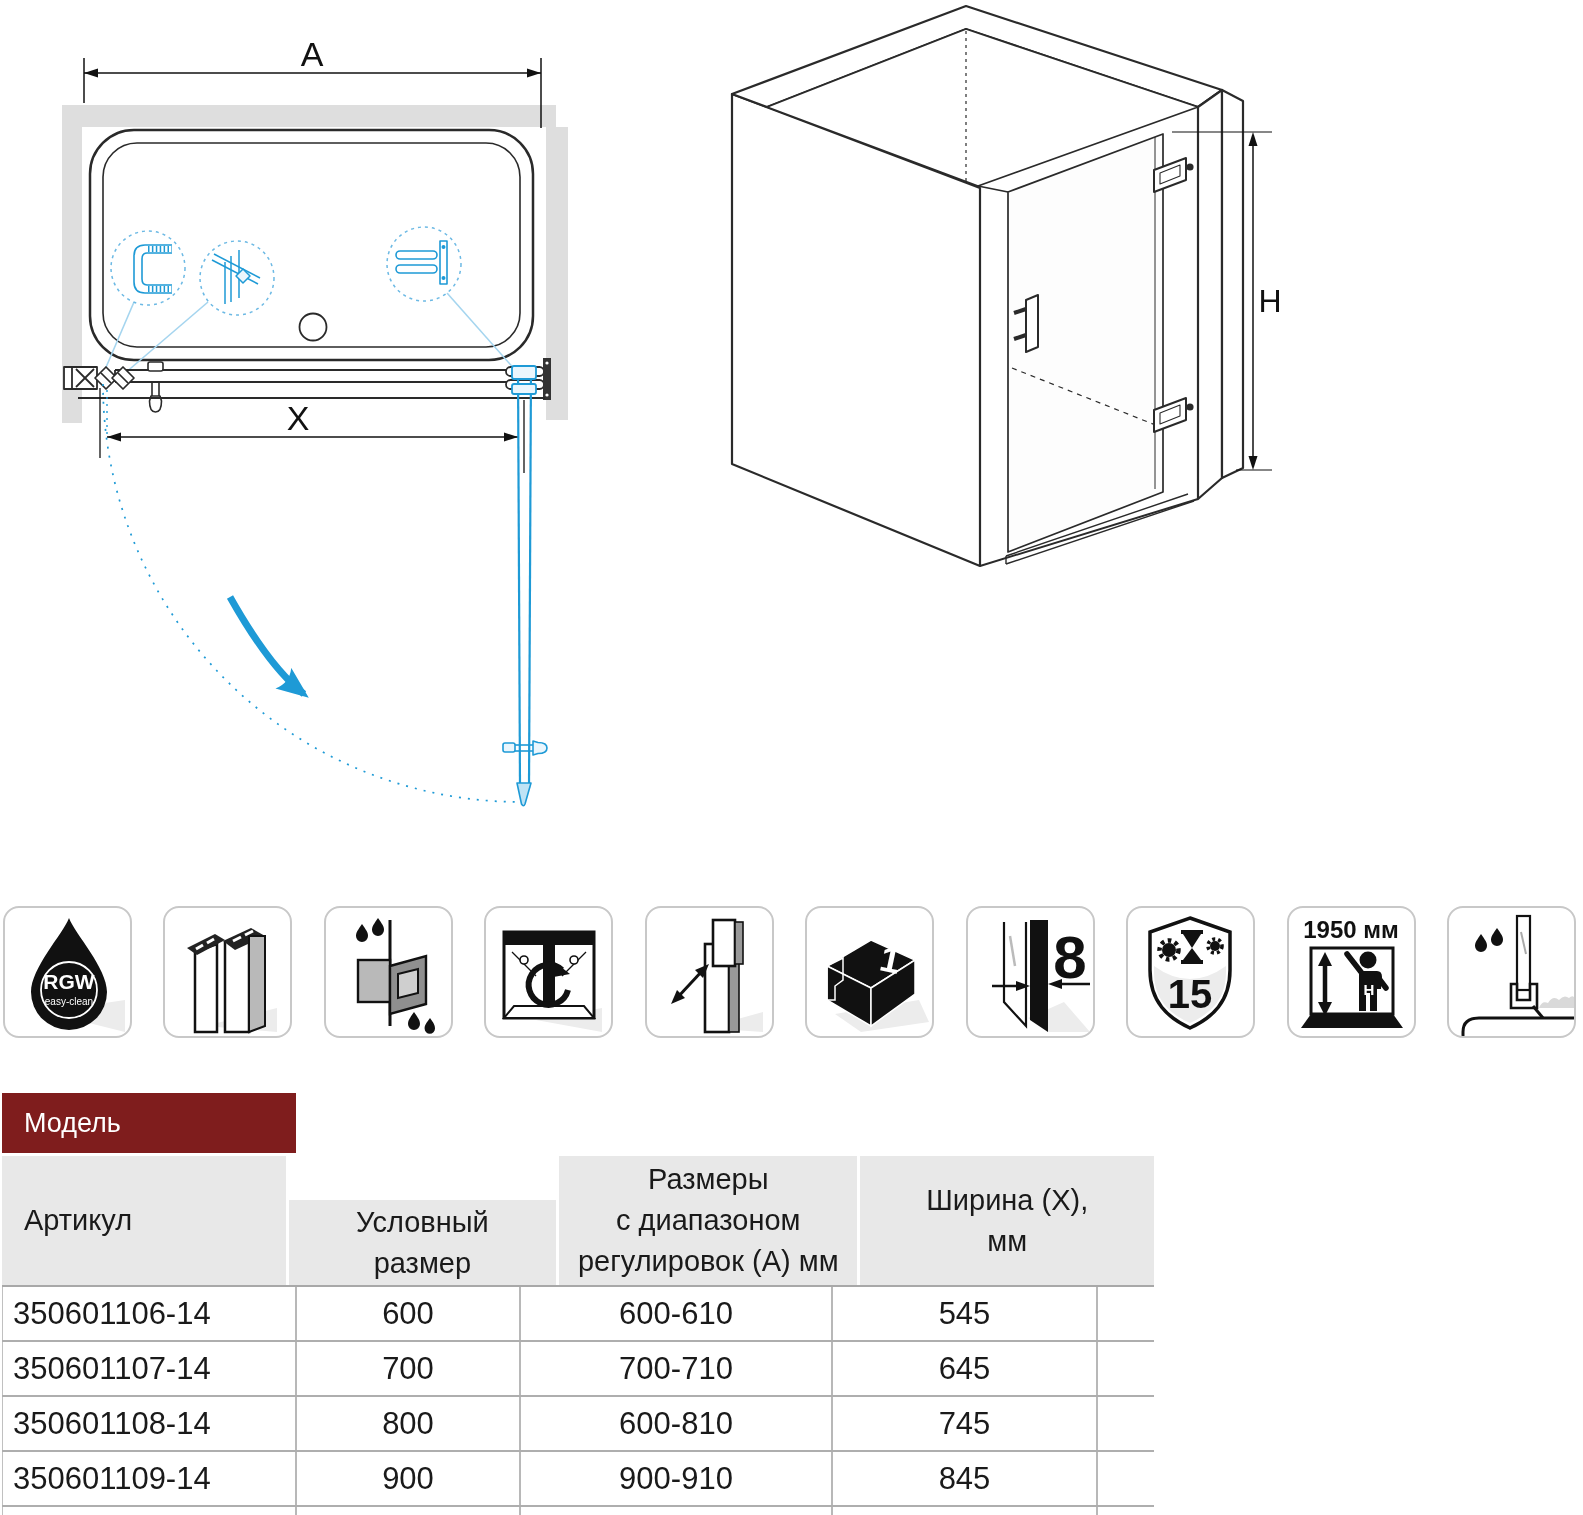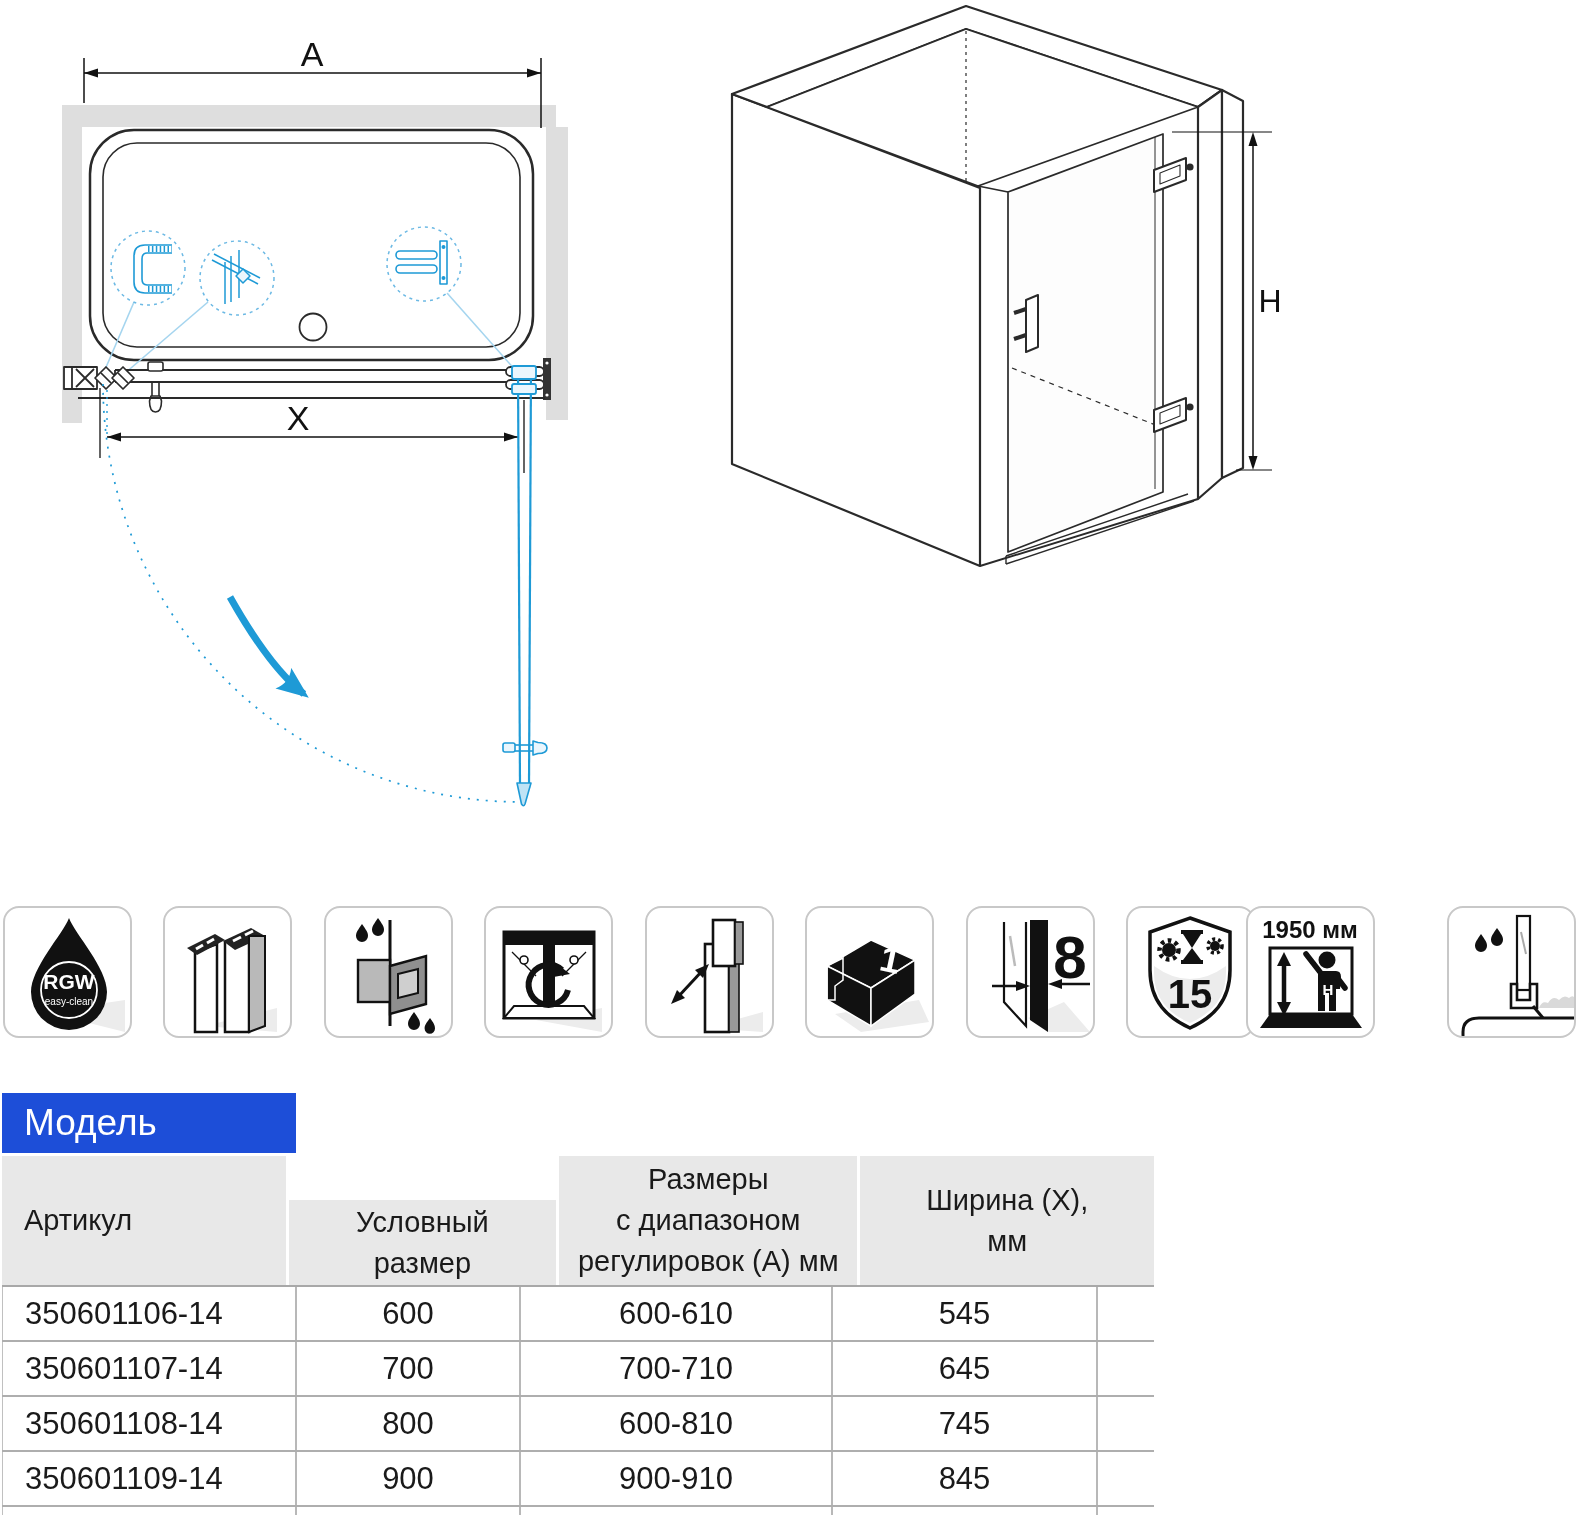"1950 мм" div.icon-tile { left: 1246px -> 1287px }
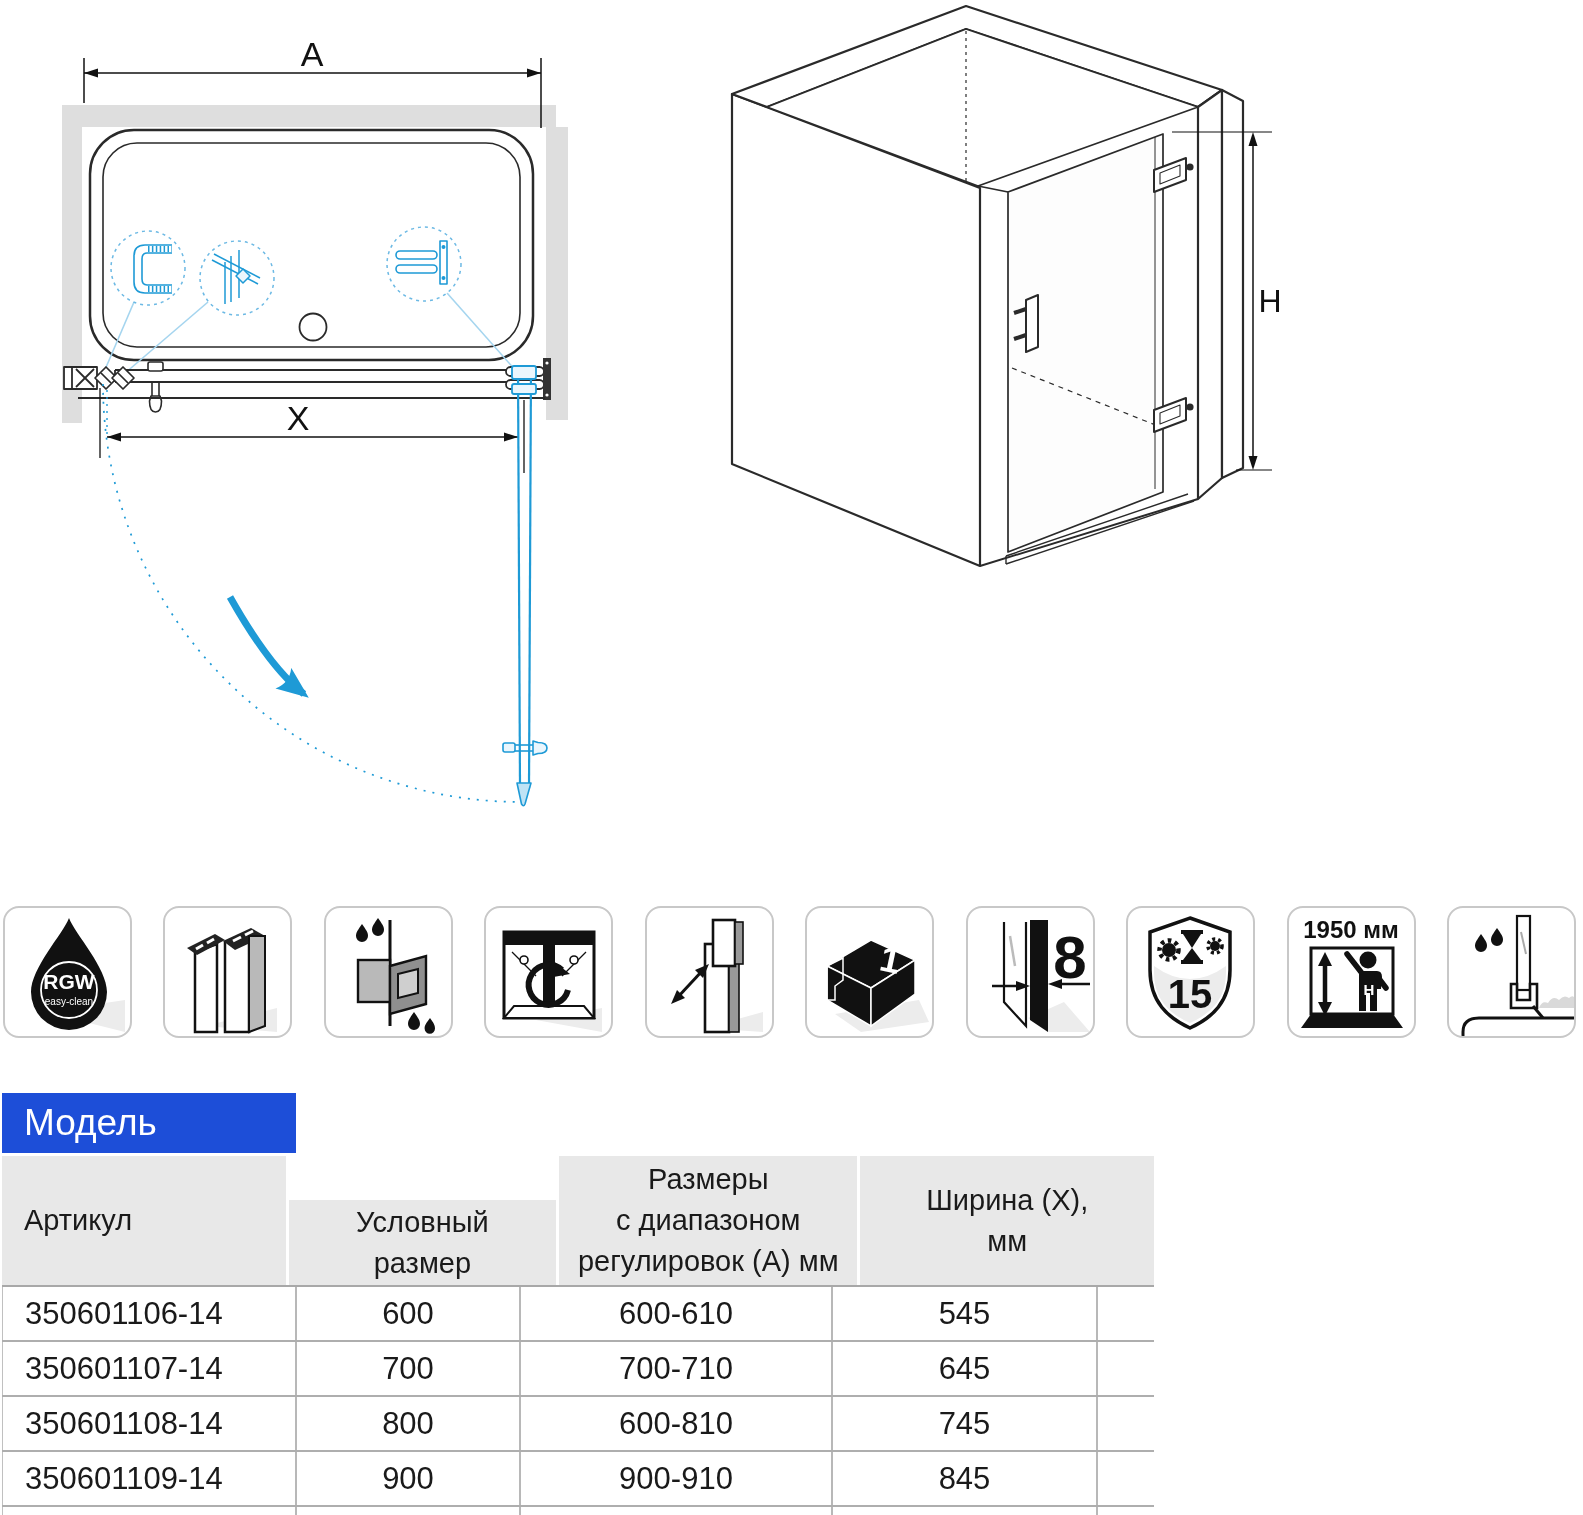"Модель" .model-bar { background: #1d4ed8 -> #7f1d1d; font-size: 37px -> 27px }
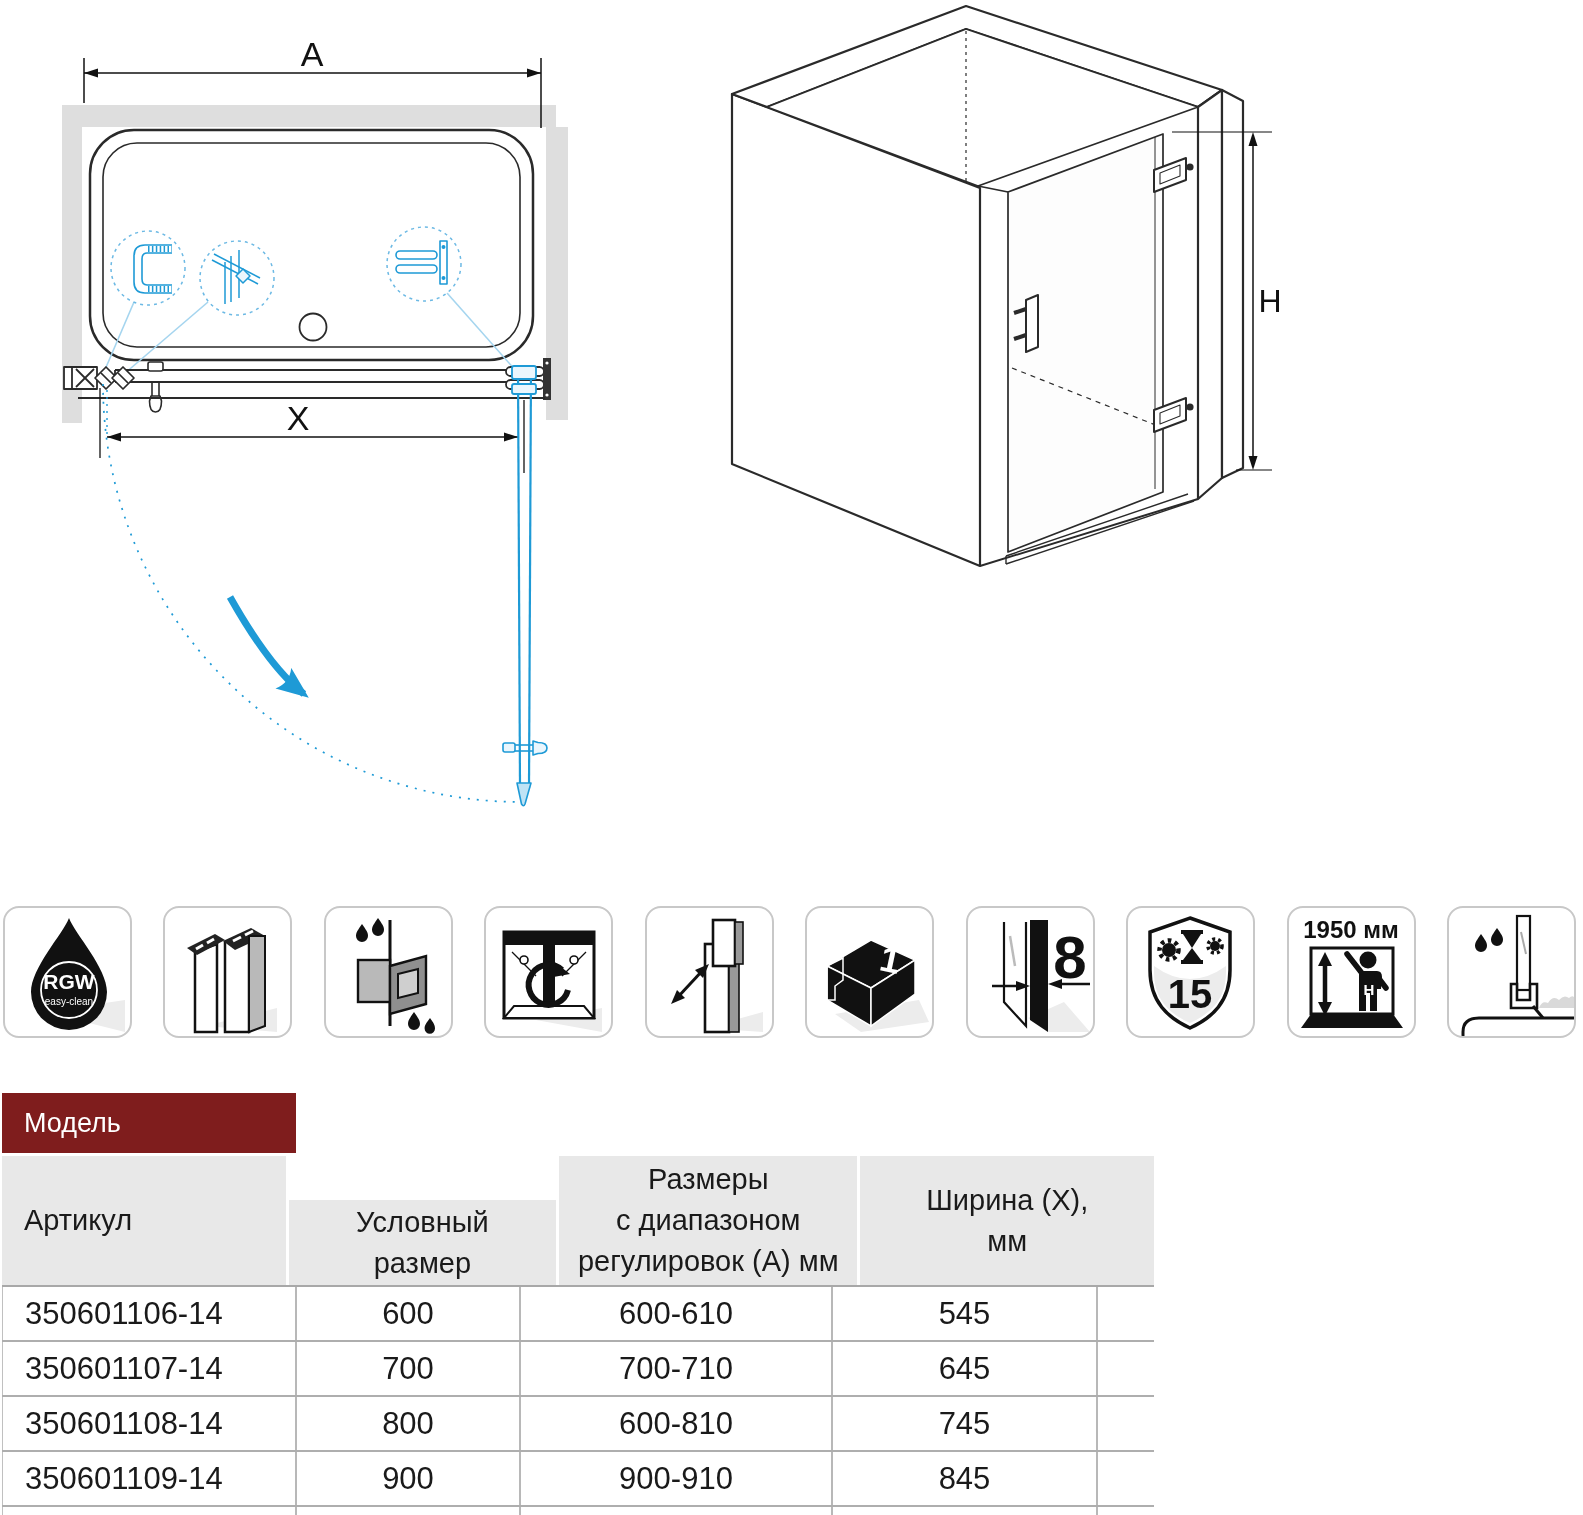"350601106-14" .trow .cell.c1 { padding-left: 22px -> 10px }
